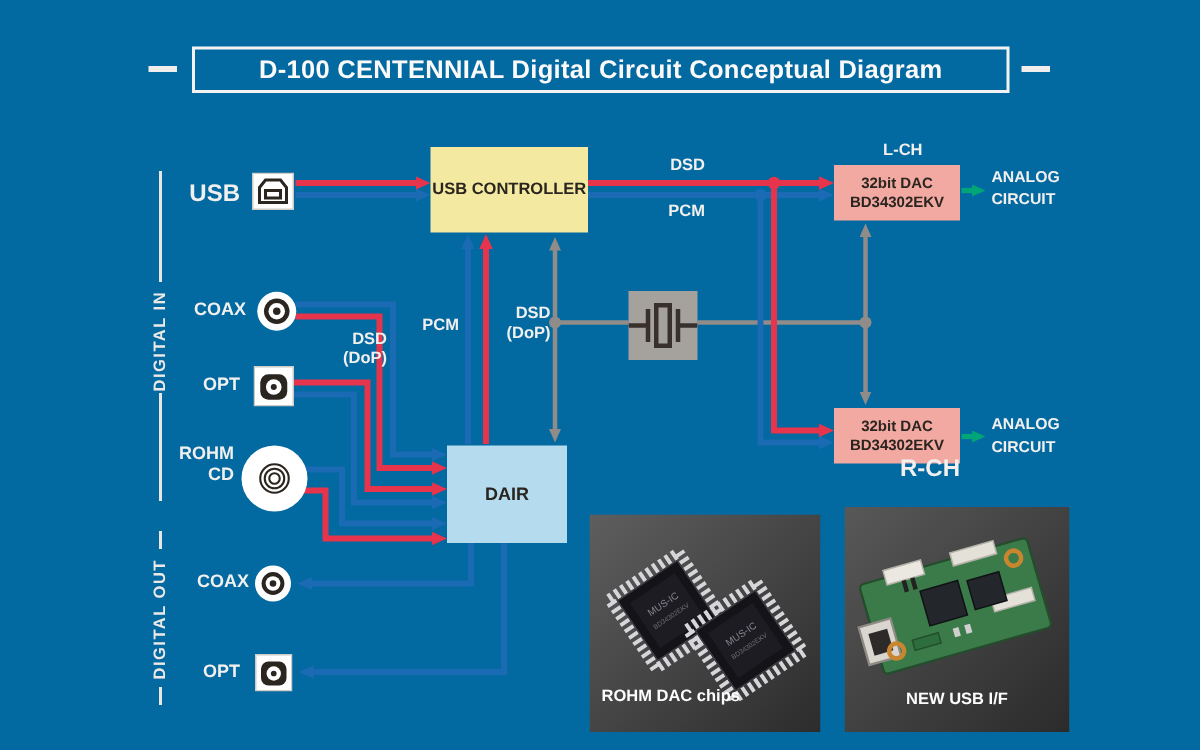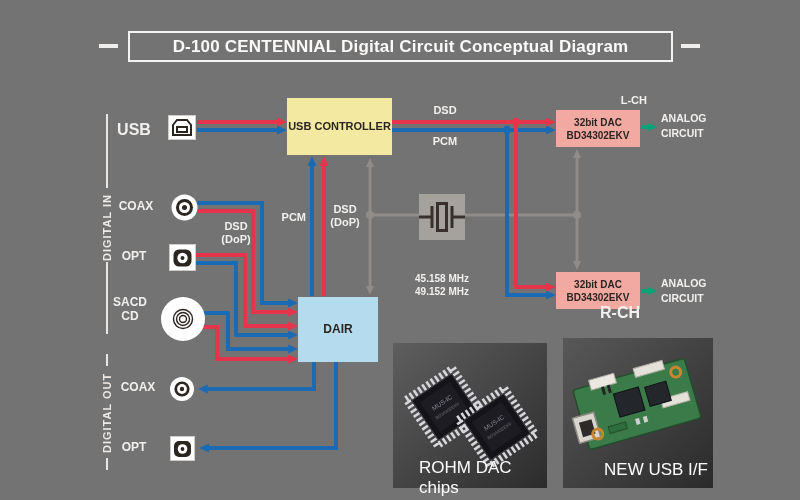"D-100 CENTENNIAL Digital Circuit" div { background: #737373 -> #0369a1 }
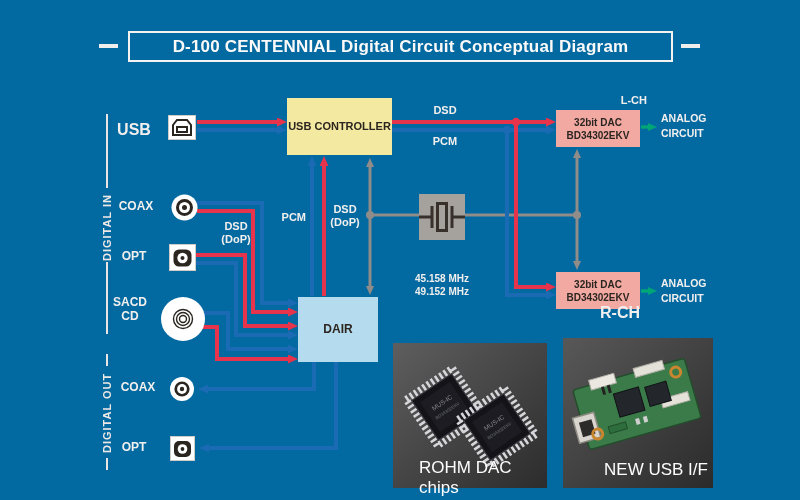"L-CH" div.lbl { left: 603px -> 571px }
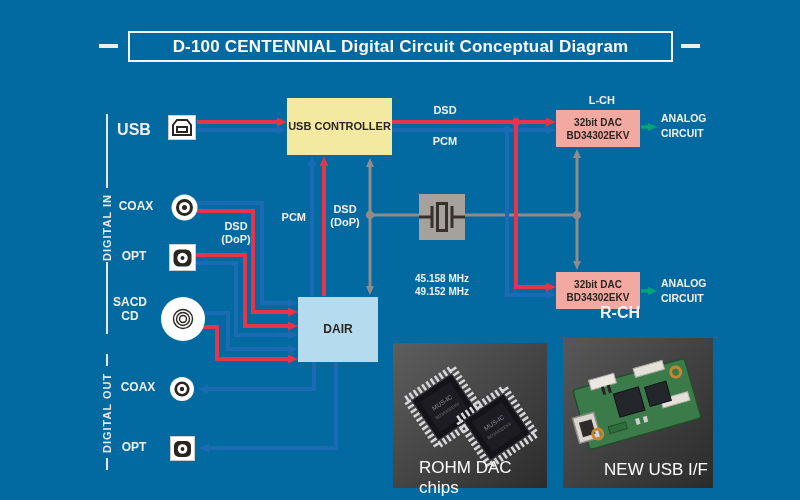"DSD" .ctr { text-align: center -> right }
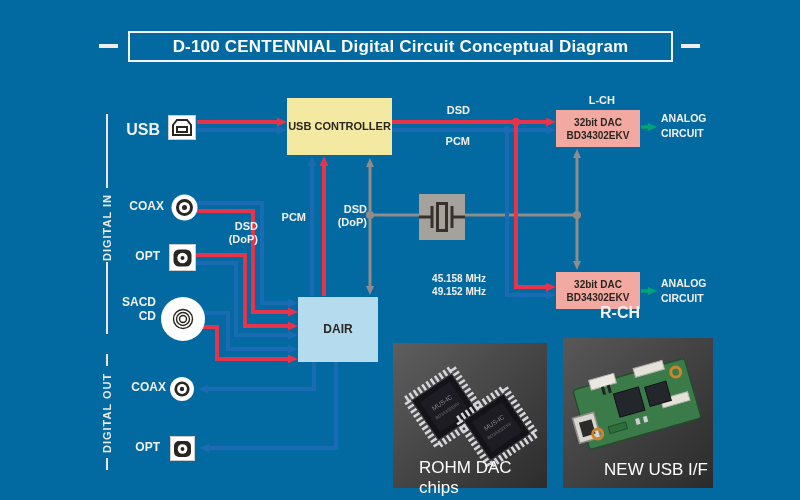"45.158 MHz" div.lbl { html: <div> <div>45.158 MHz</div> <div>49.152 MHz</div> </div> -> none }
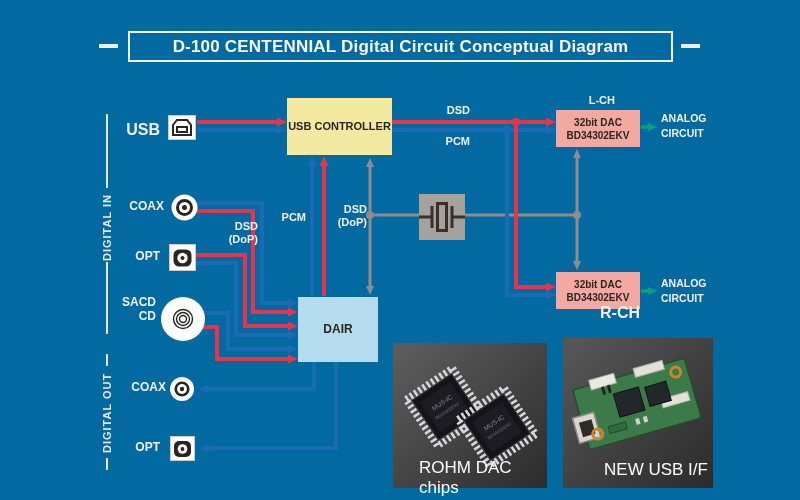"SACD CD" div.lbl { text: SACD -> ROHM }
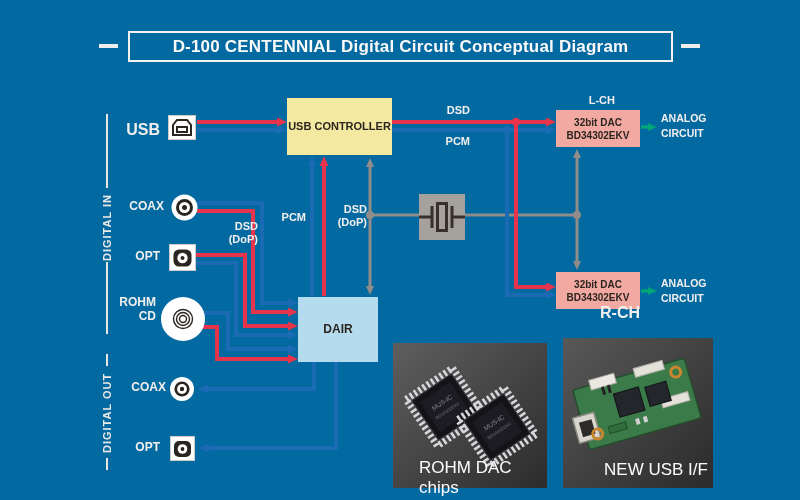"ROHM DAC chips" .caption { font-size: 17px -> 11px; font-weight: normal -> bold; margin-left: 18px -> none }
